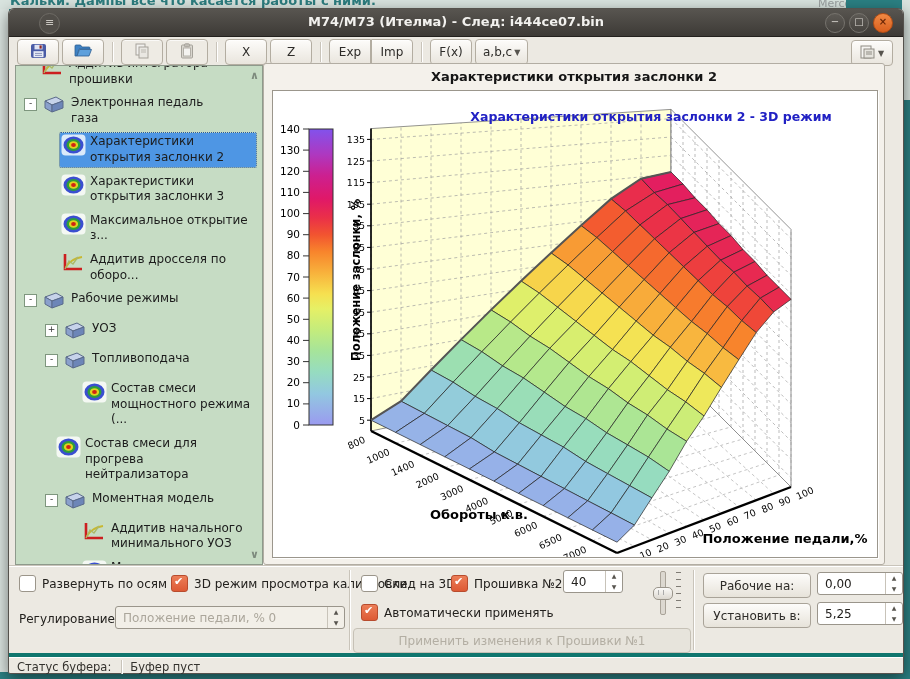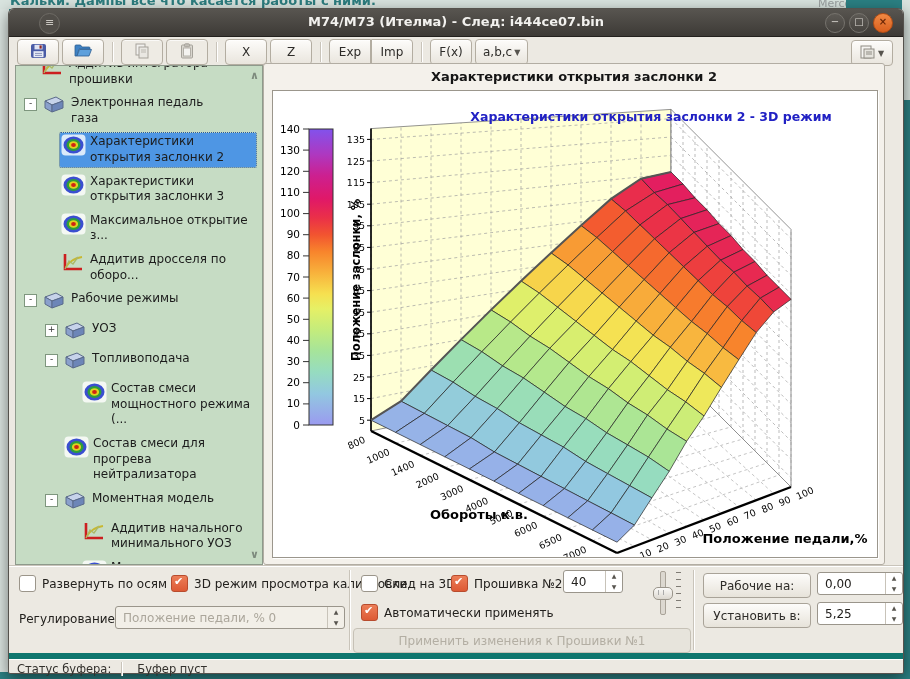"Состав смеси для прогрева нейтрализатора" div.trow { padding-left: 32px -> 24px }
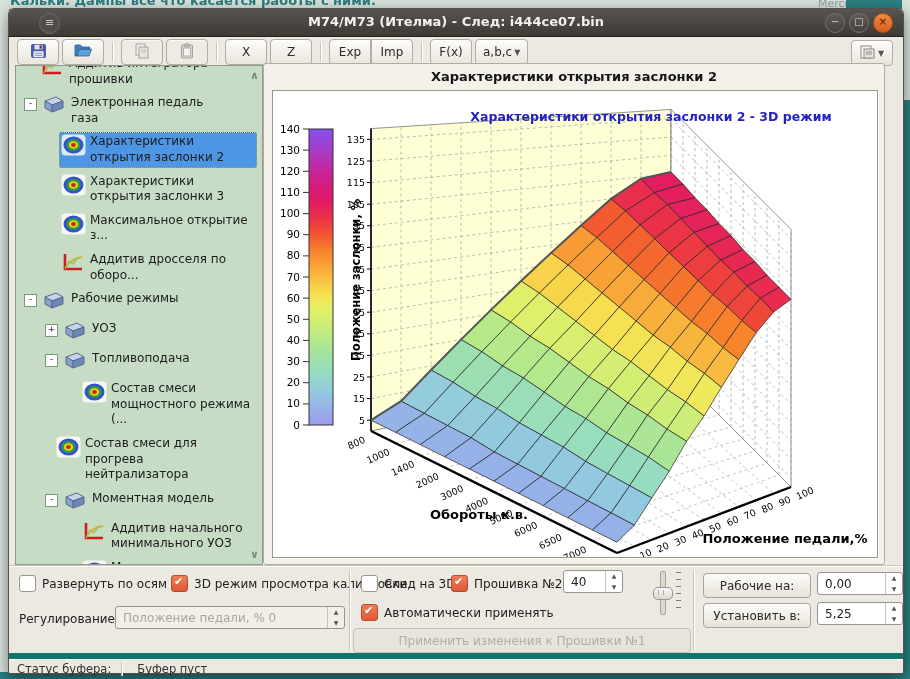"Статус буфера:" .status { border-top: 6px solid #0f766e -> 4px solid #0f766e }
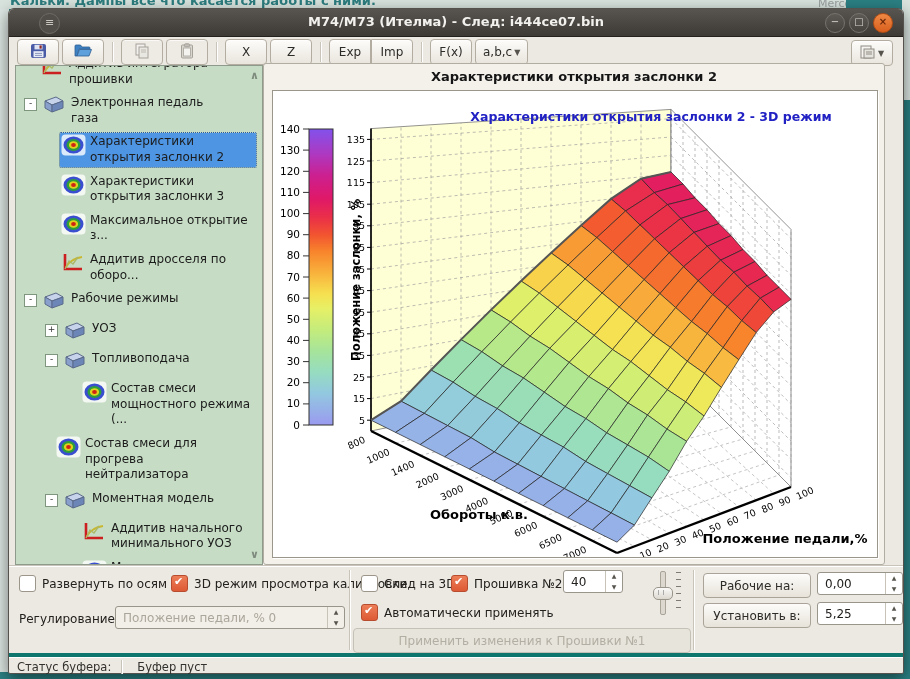"Буфер пуст" .status .val { padding-left: 15px -> 8px }
